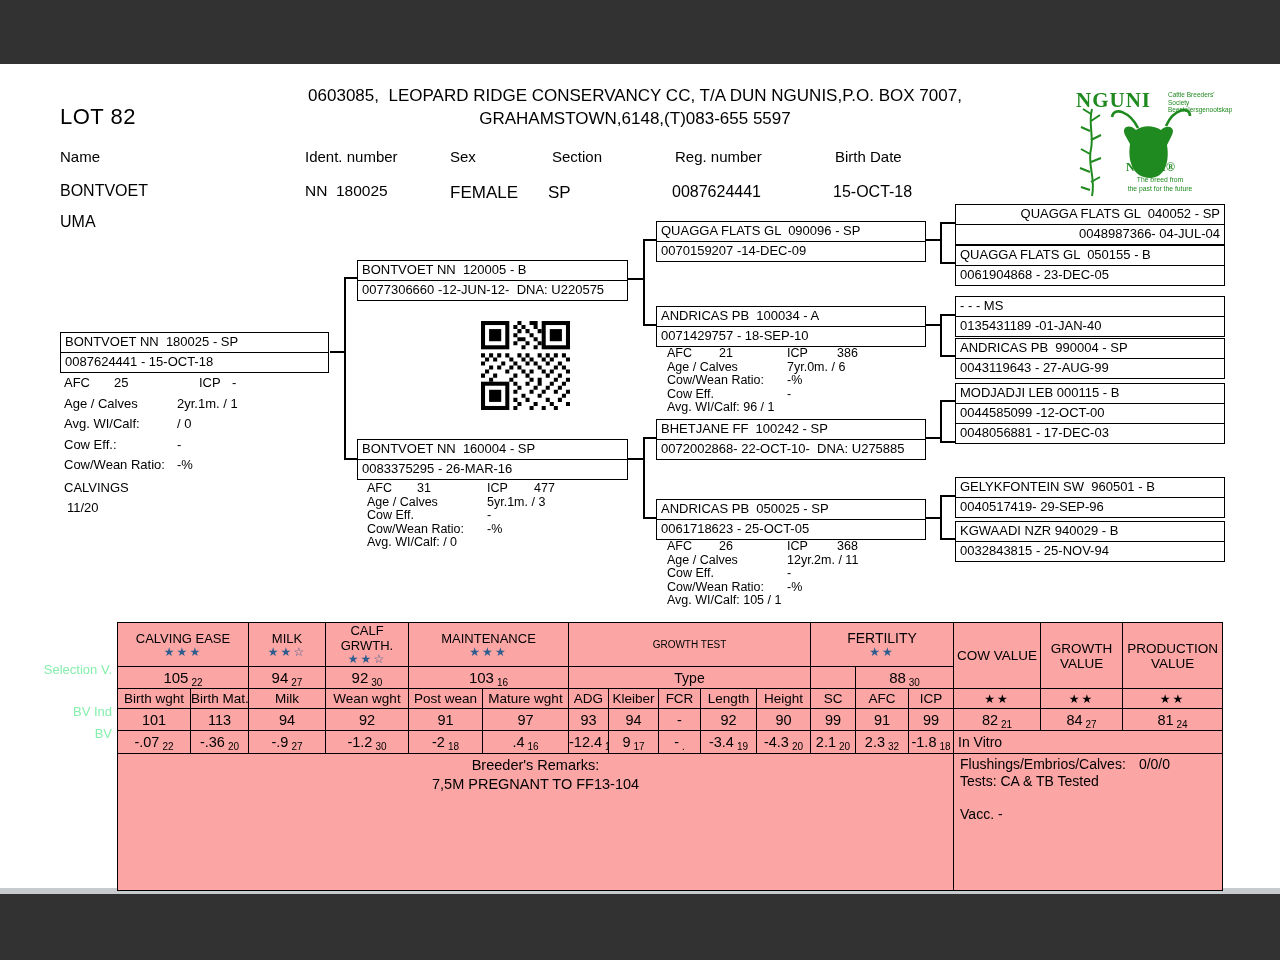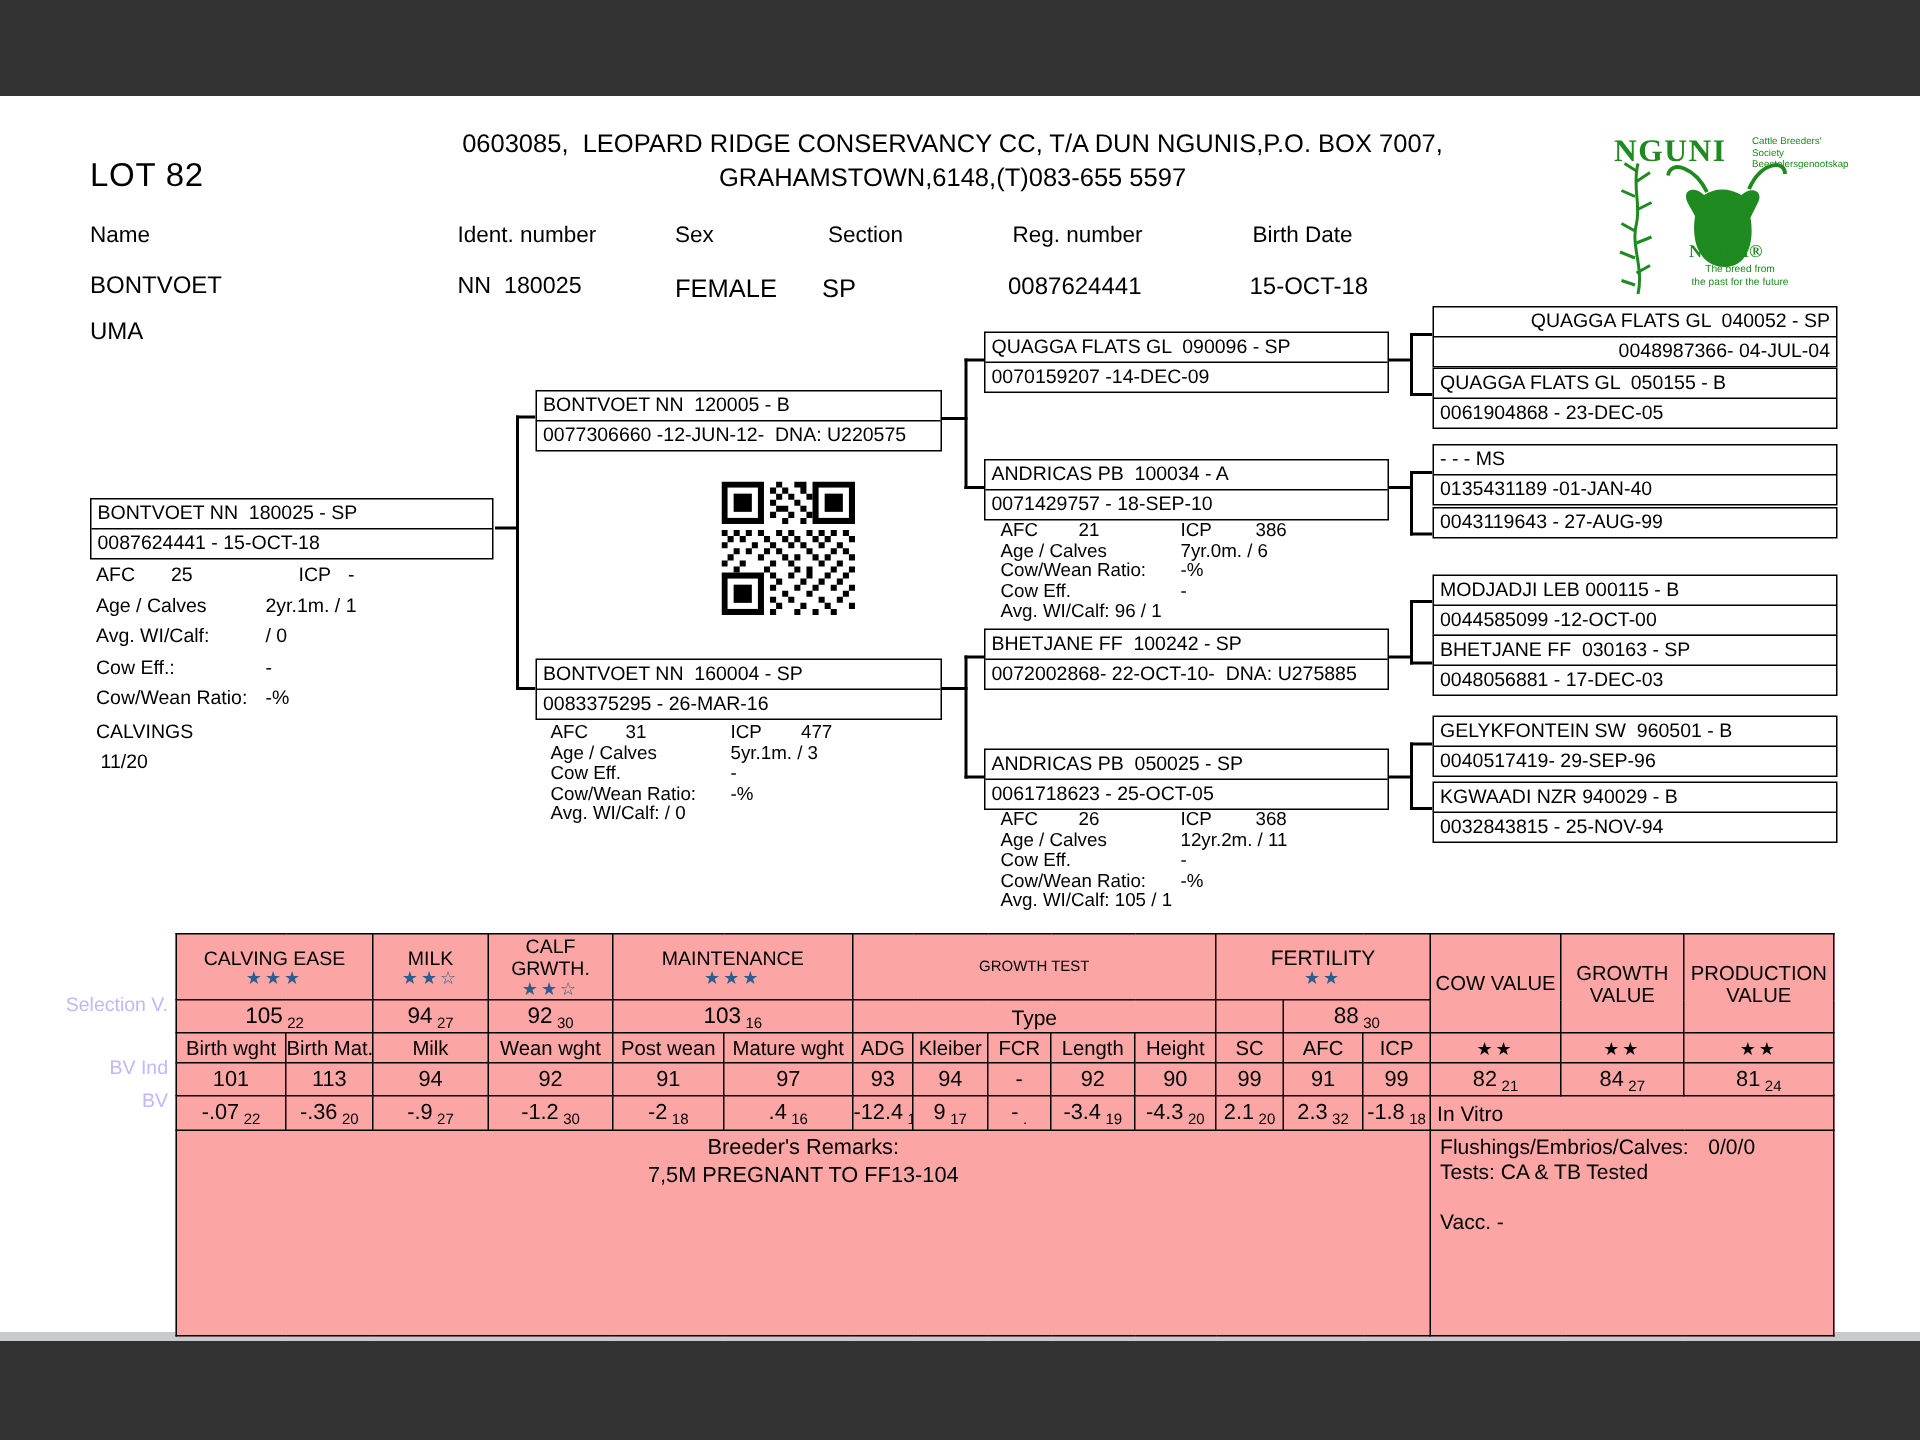"ANDRICAS PB 990004 - SP" div.l1 { html: none -> <div>ANDRICAS PB 990004 - SP</div> }
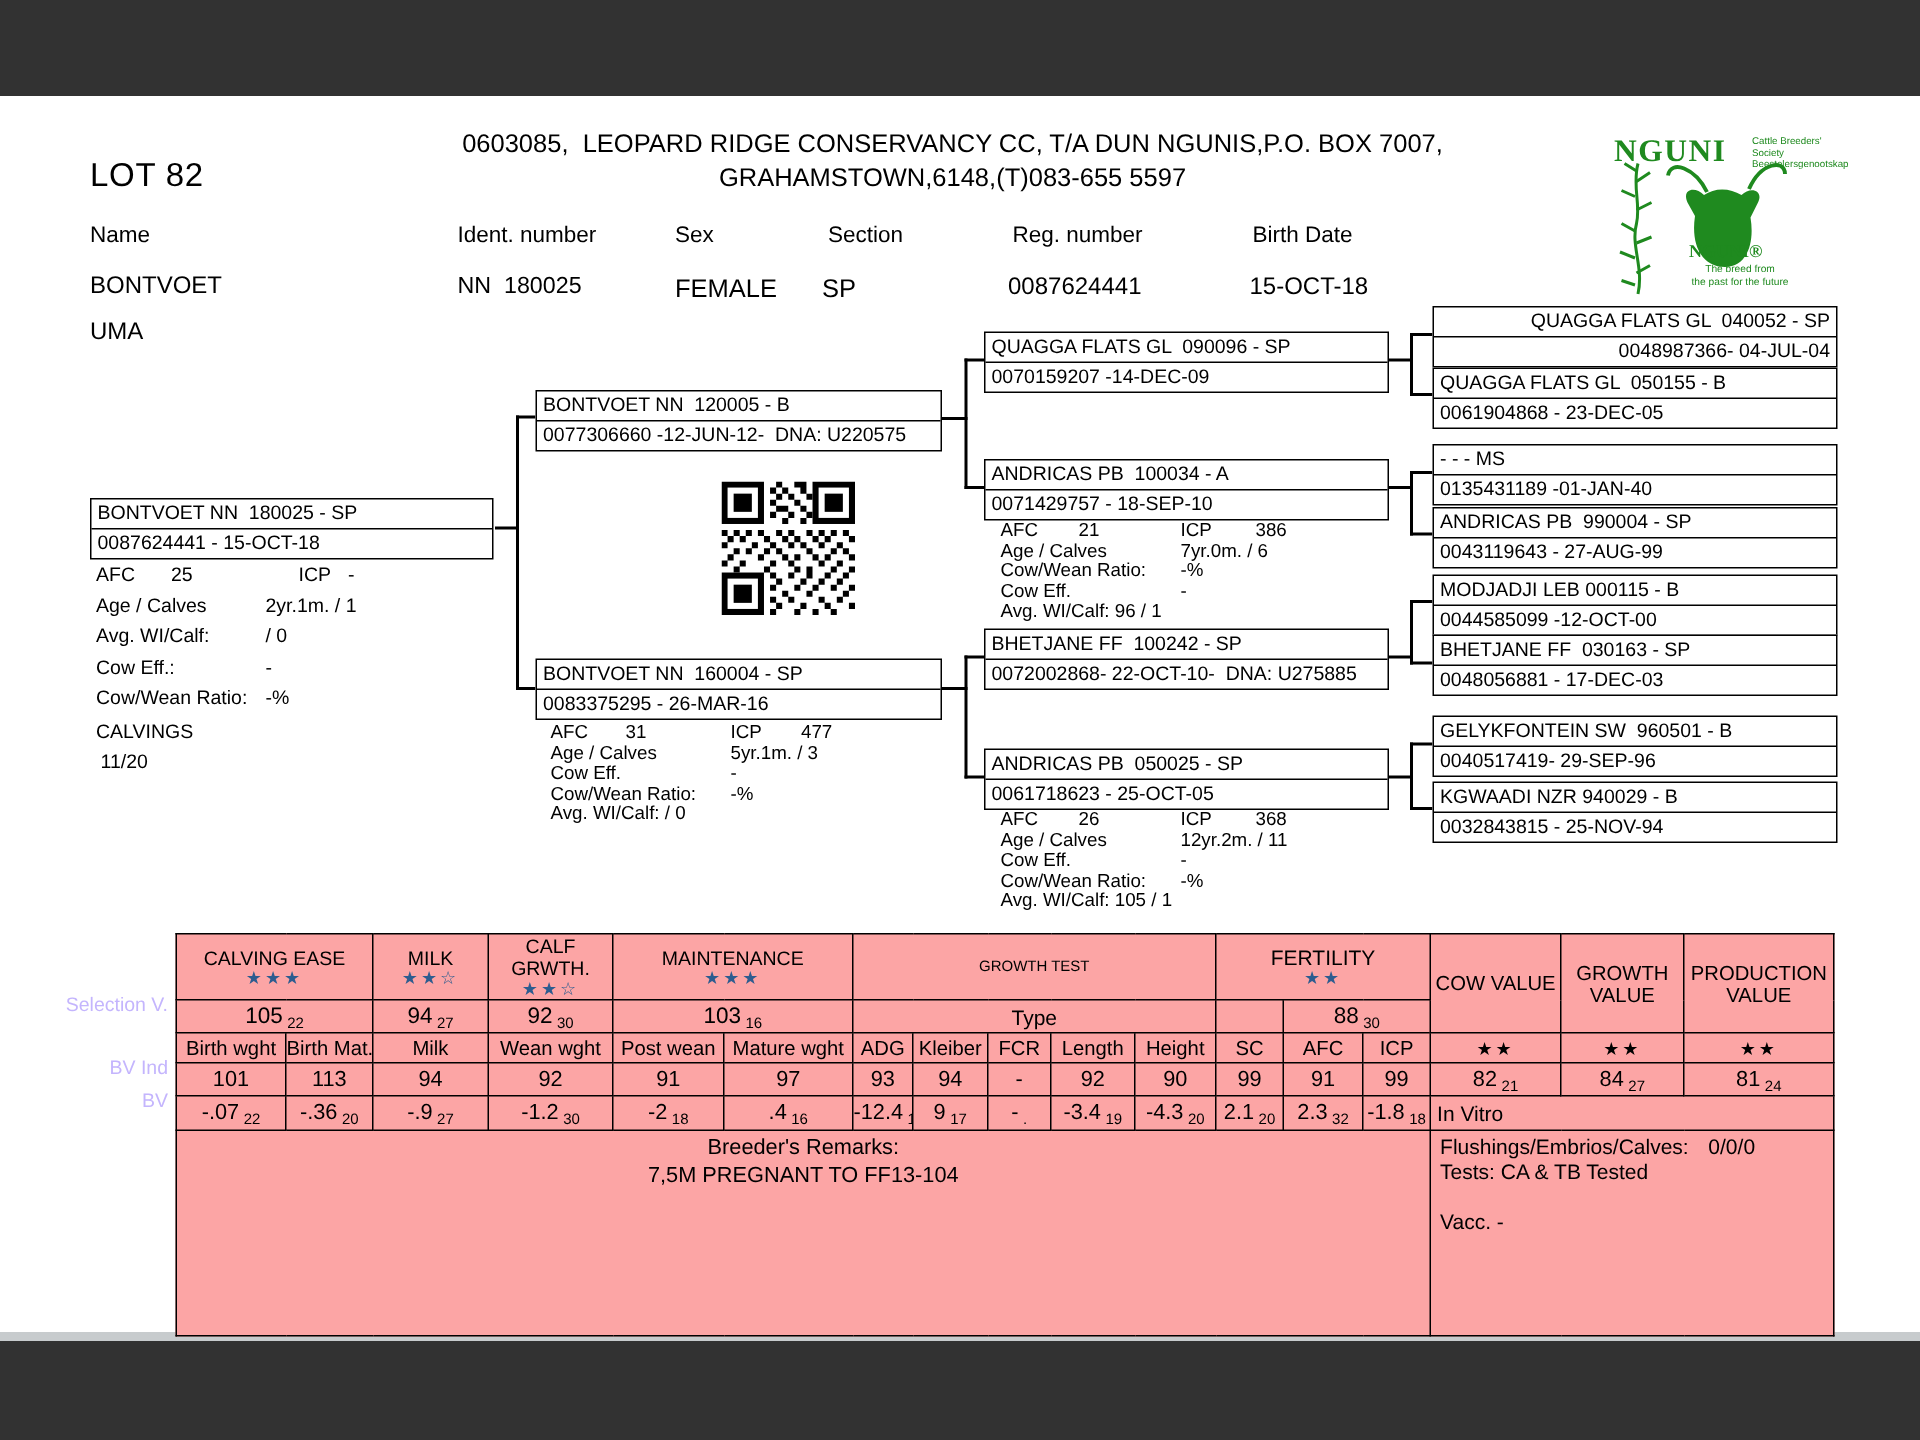"BHETJANE FF 030163 - SP" div.l1 { html: <div>BHETJANE FF 030163 - SP</div> -> none }
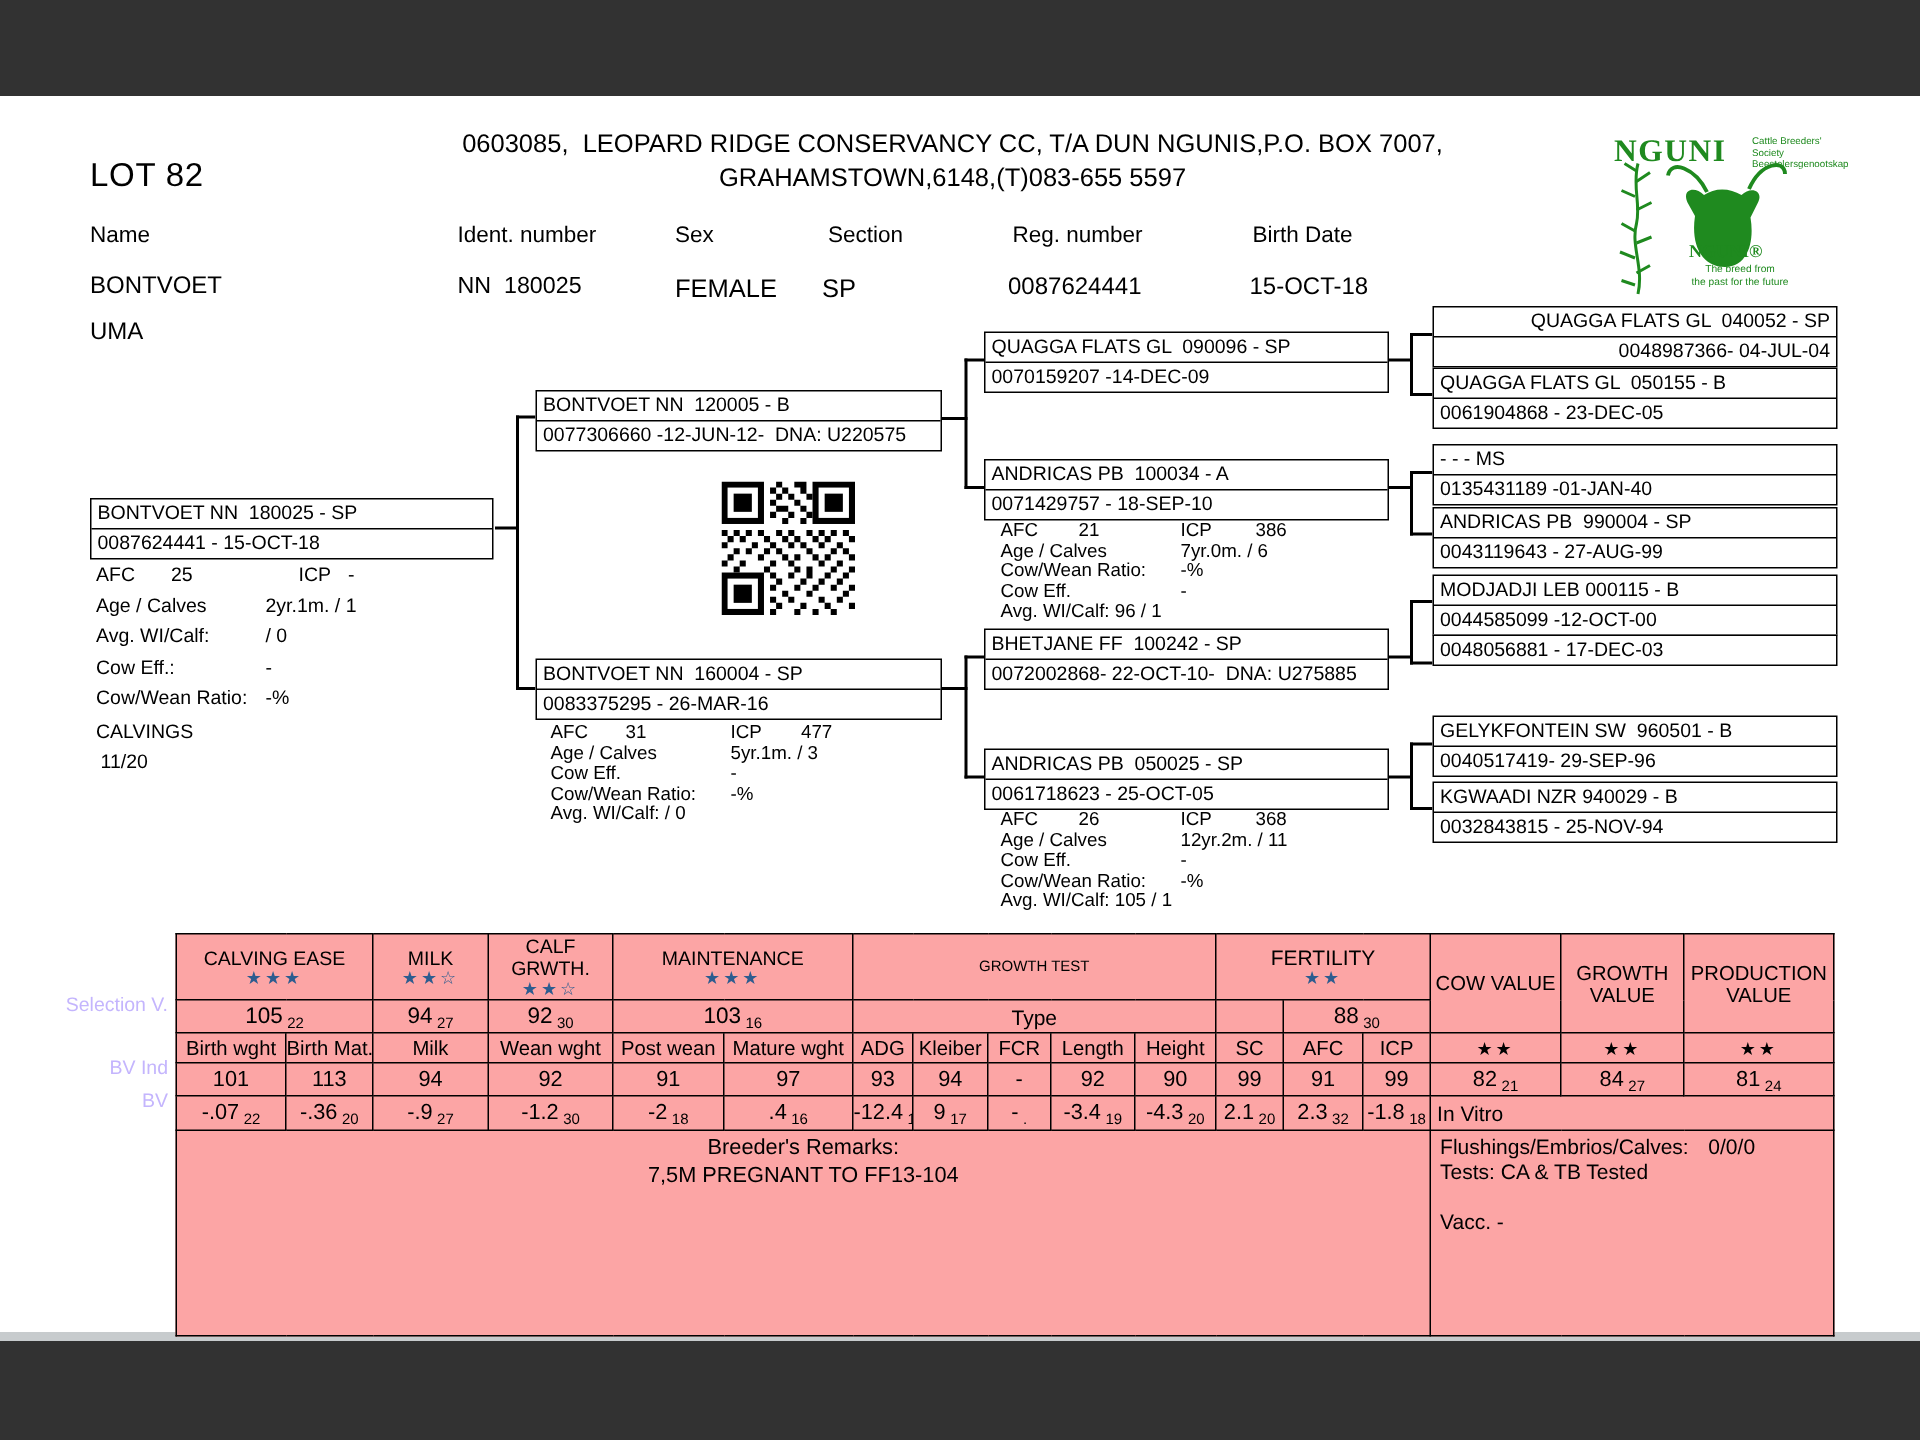"Selection V." .rowlab { color: #c4b5fd -> #86efac }
